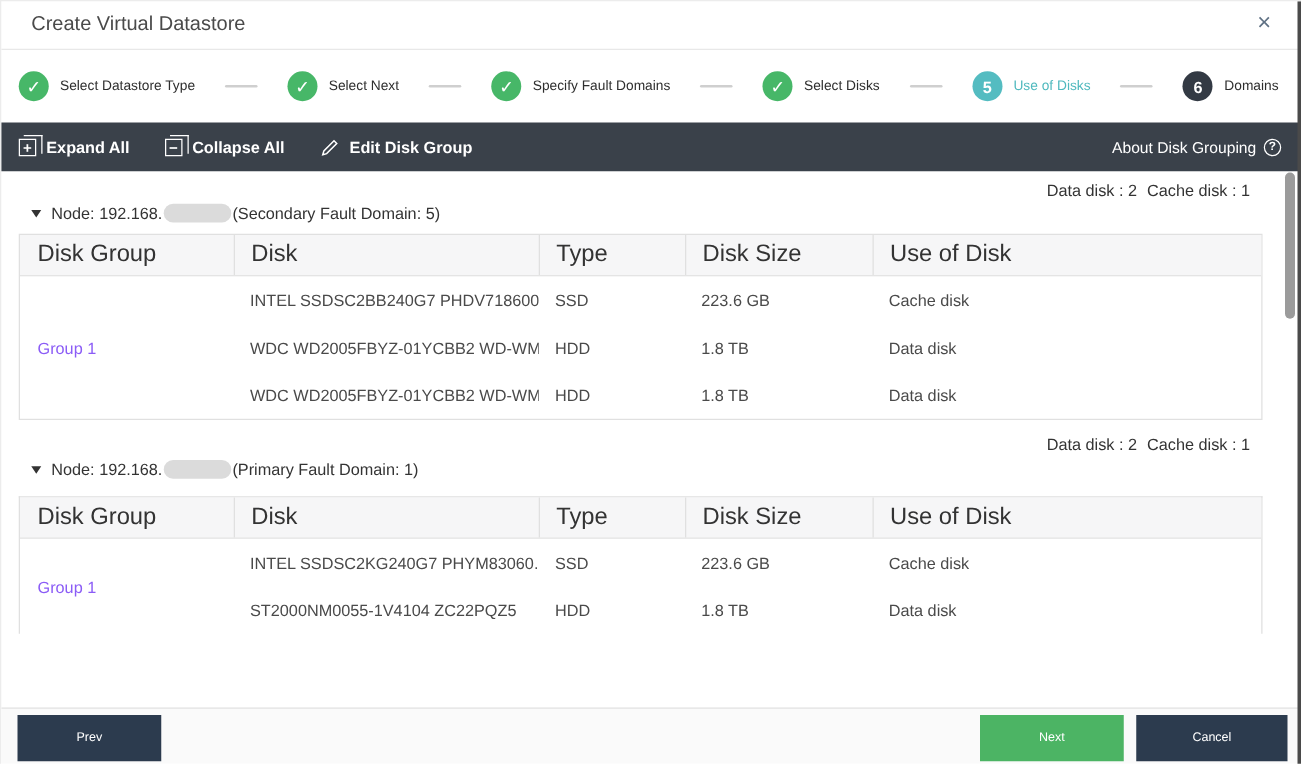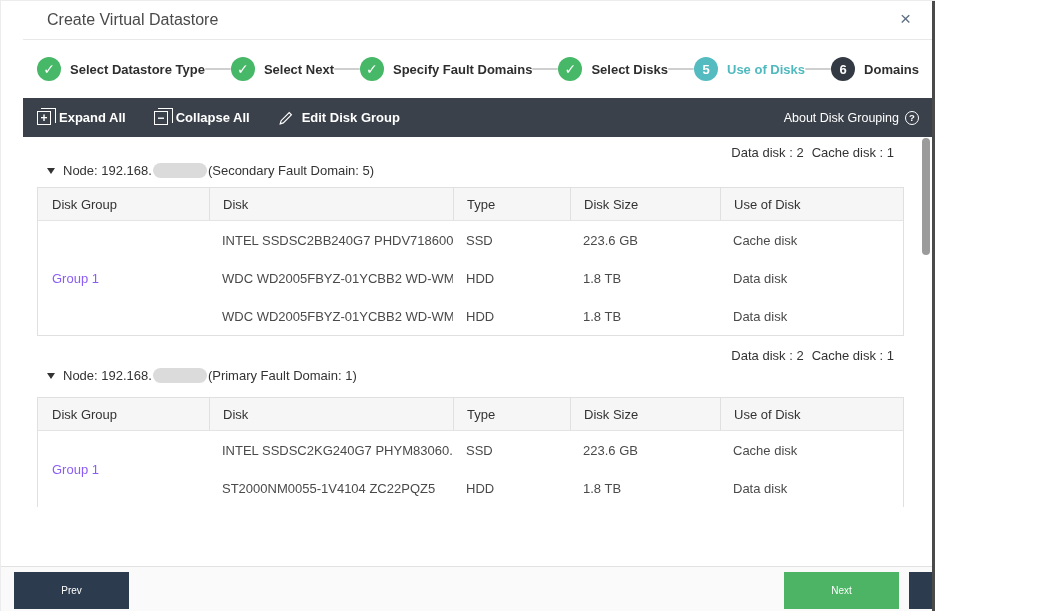"Create Virtual Datastore" .dialog { padding-left: 22px -> none; width: 935px -> 1041px }
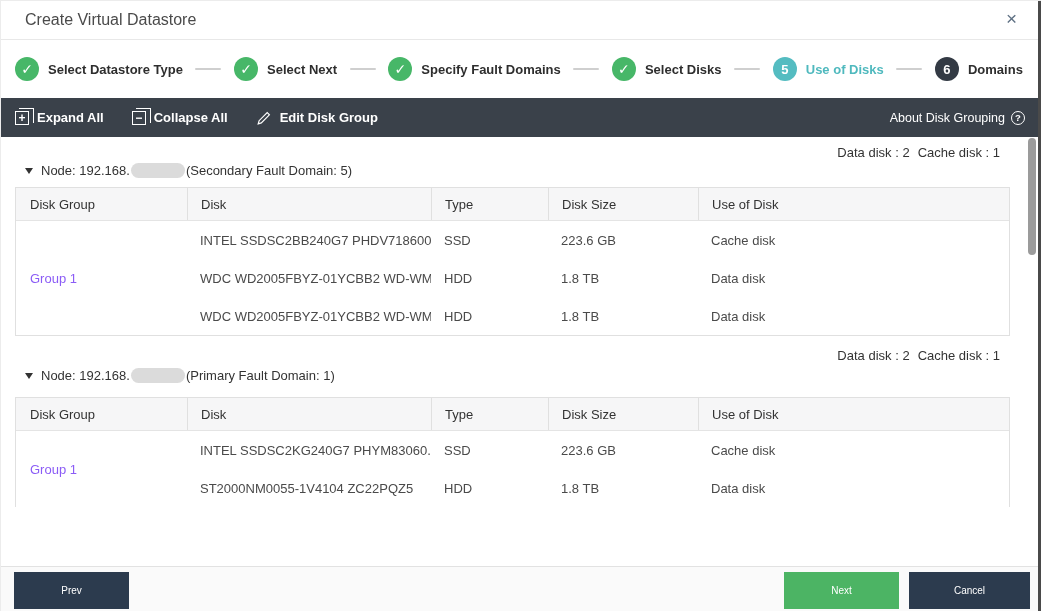"Select Datastore Type" .step-label { font-size: 13px -> 11px; font-weight: bold -> normal }
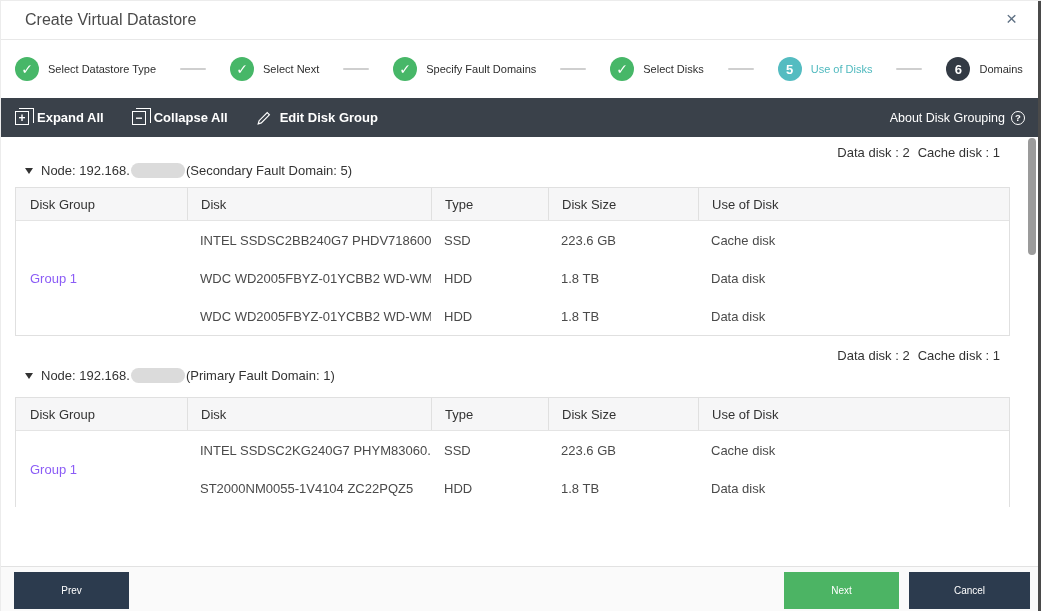"Disk Group" .th { font-size: 13px -> 19px }
